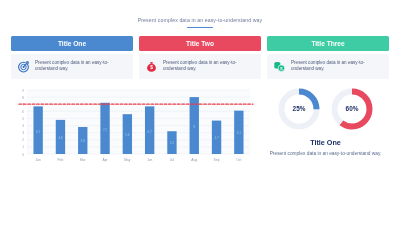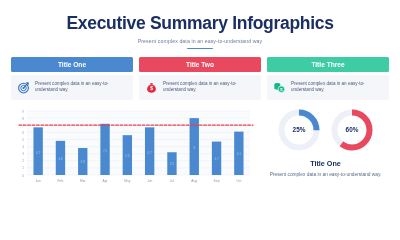"Executive Summary Infographics" div { html: <div>Executive Summary Infographics</div> -> none }
